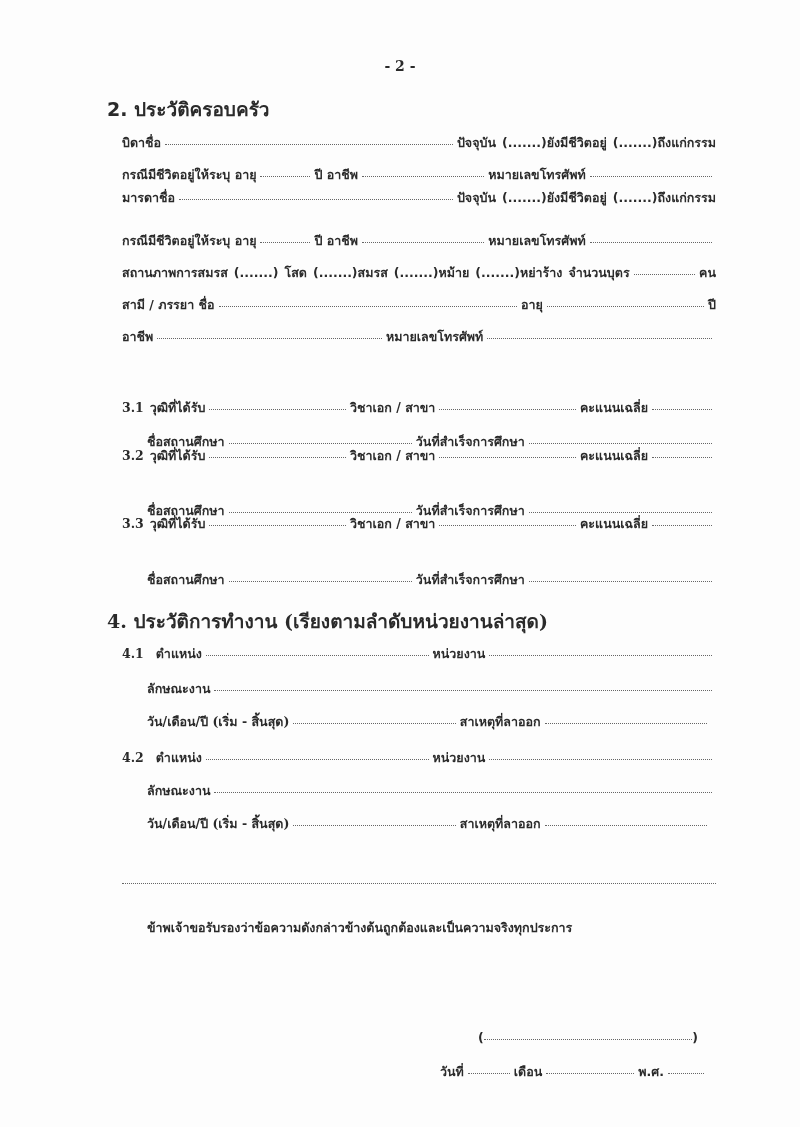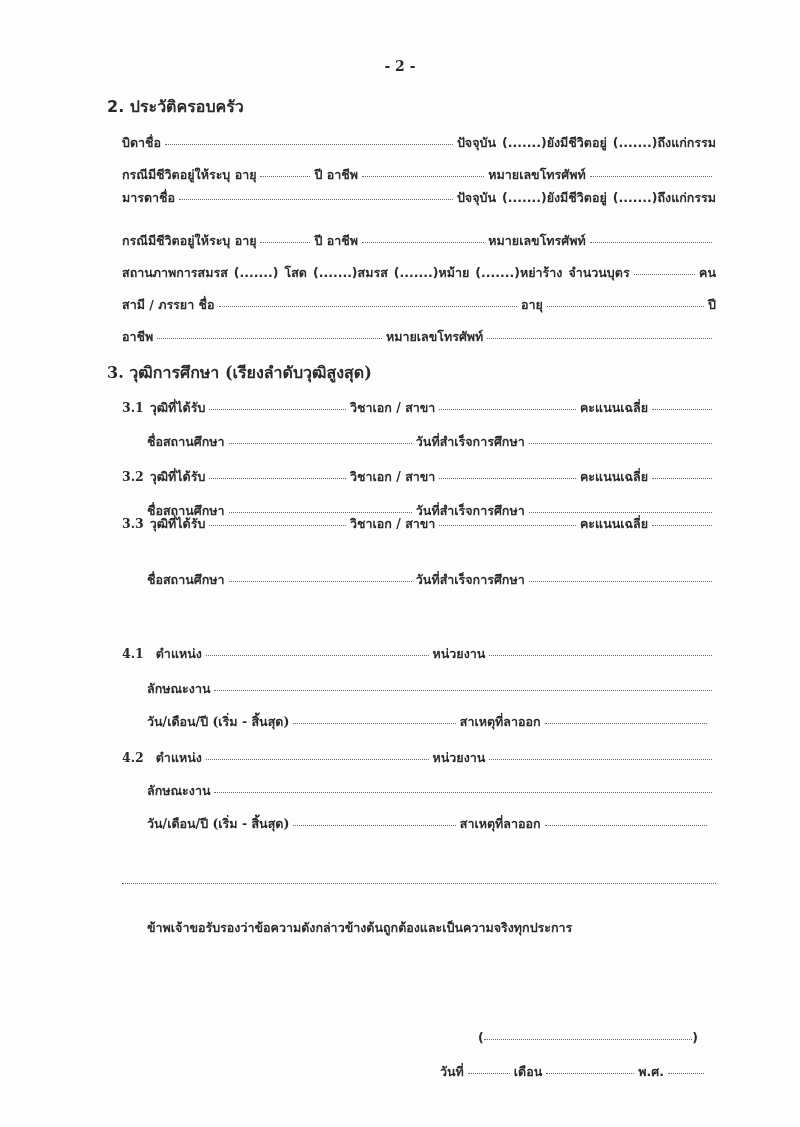"2. ประวัติครอบครัว" .row.h { font-size: 16px -> 19px }
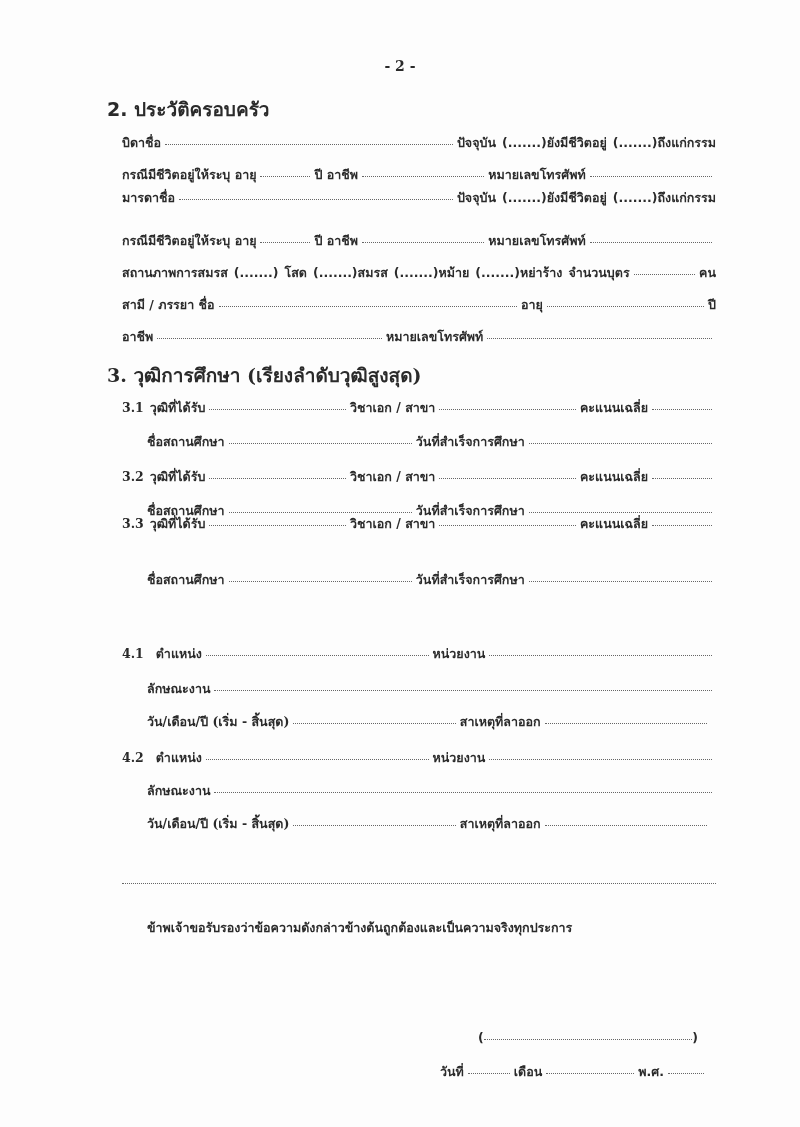"3. วุฒิการศึกษา (เรียงลำดับวุฒิสูงสุด)" div.row { html: <div> <span>3. วุฒิการศึกษา (เรียงลำดับวุฒิสูงสุด)</span> </div> -> none }
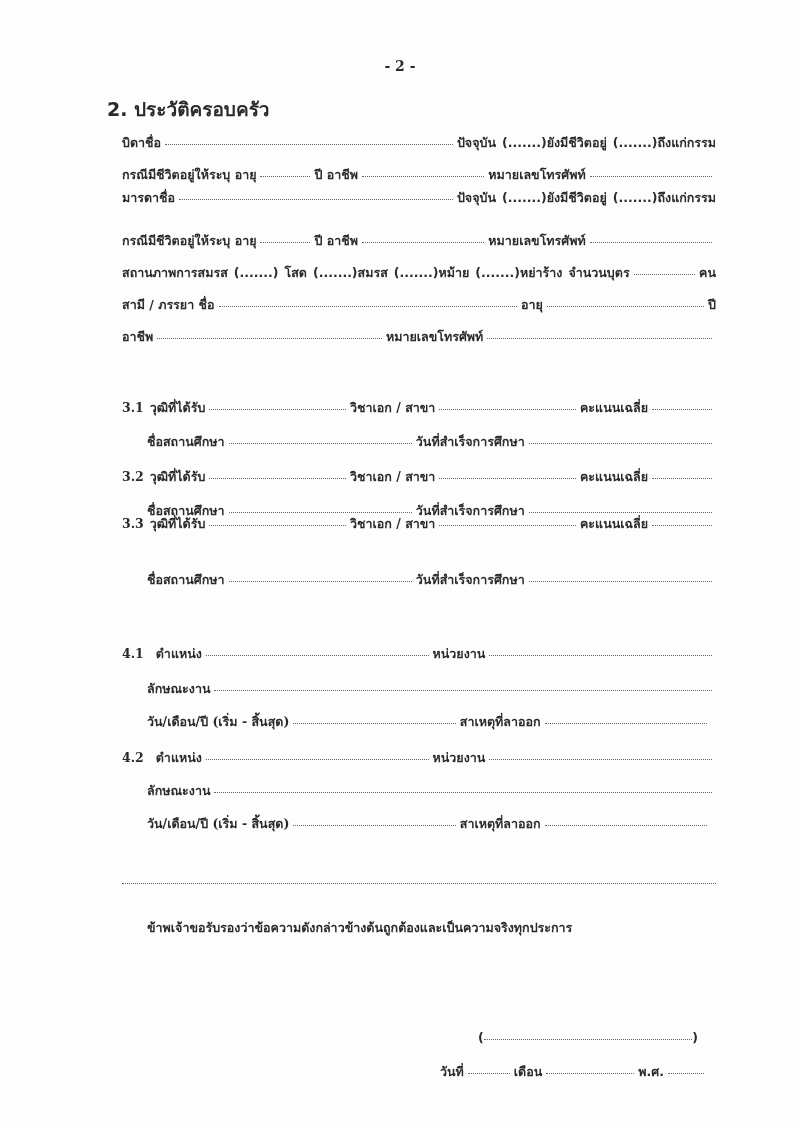"3.2" div.row { top: 467px -> 446px }
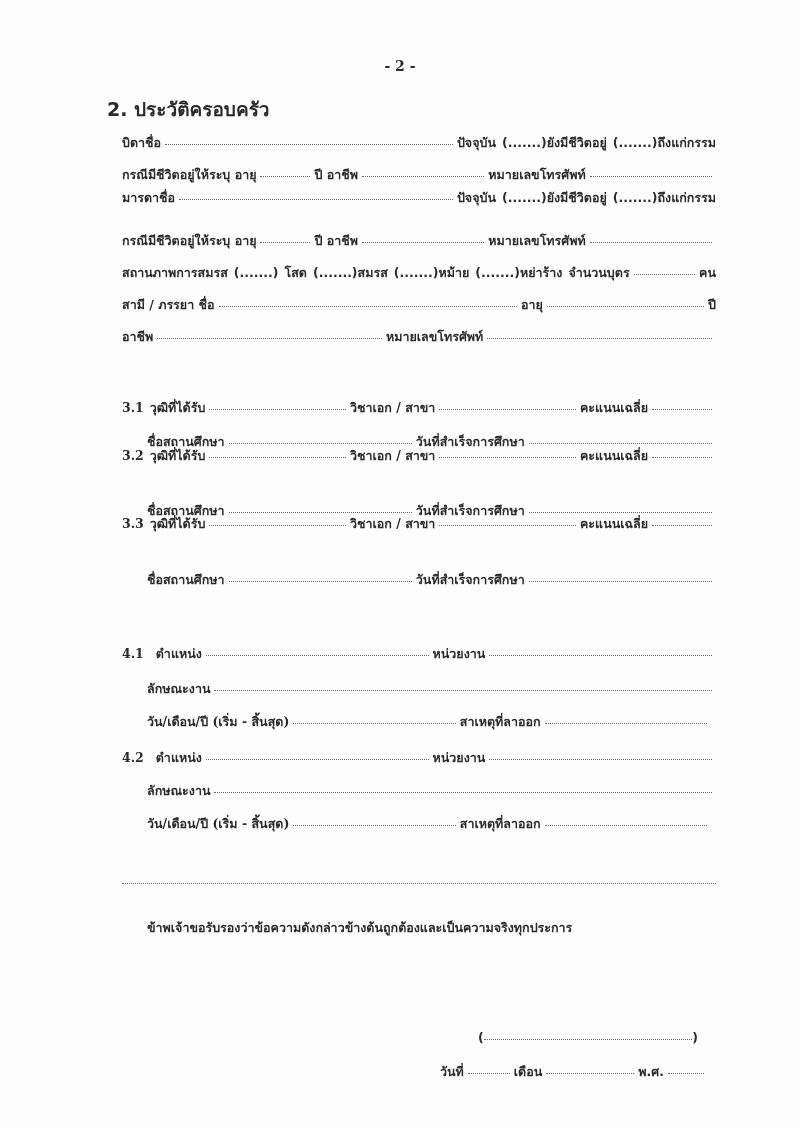"4. ประวัติการทำงาน" div.row { html: none -> <div> <span>4. ประวัติการทำงาน (เรียงตามลำดับหน่วยงานล่าสุด)</span> </div> }
